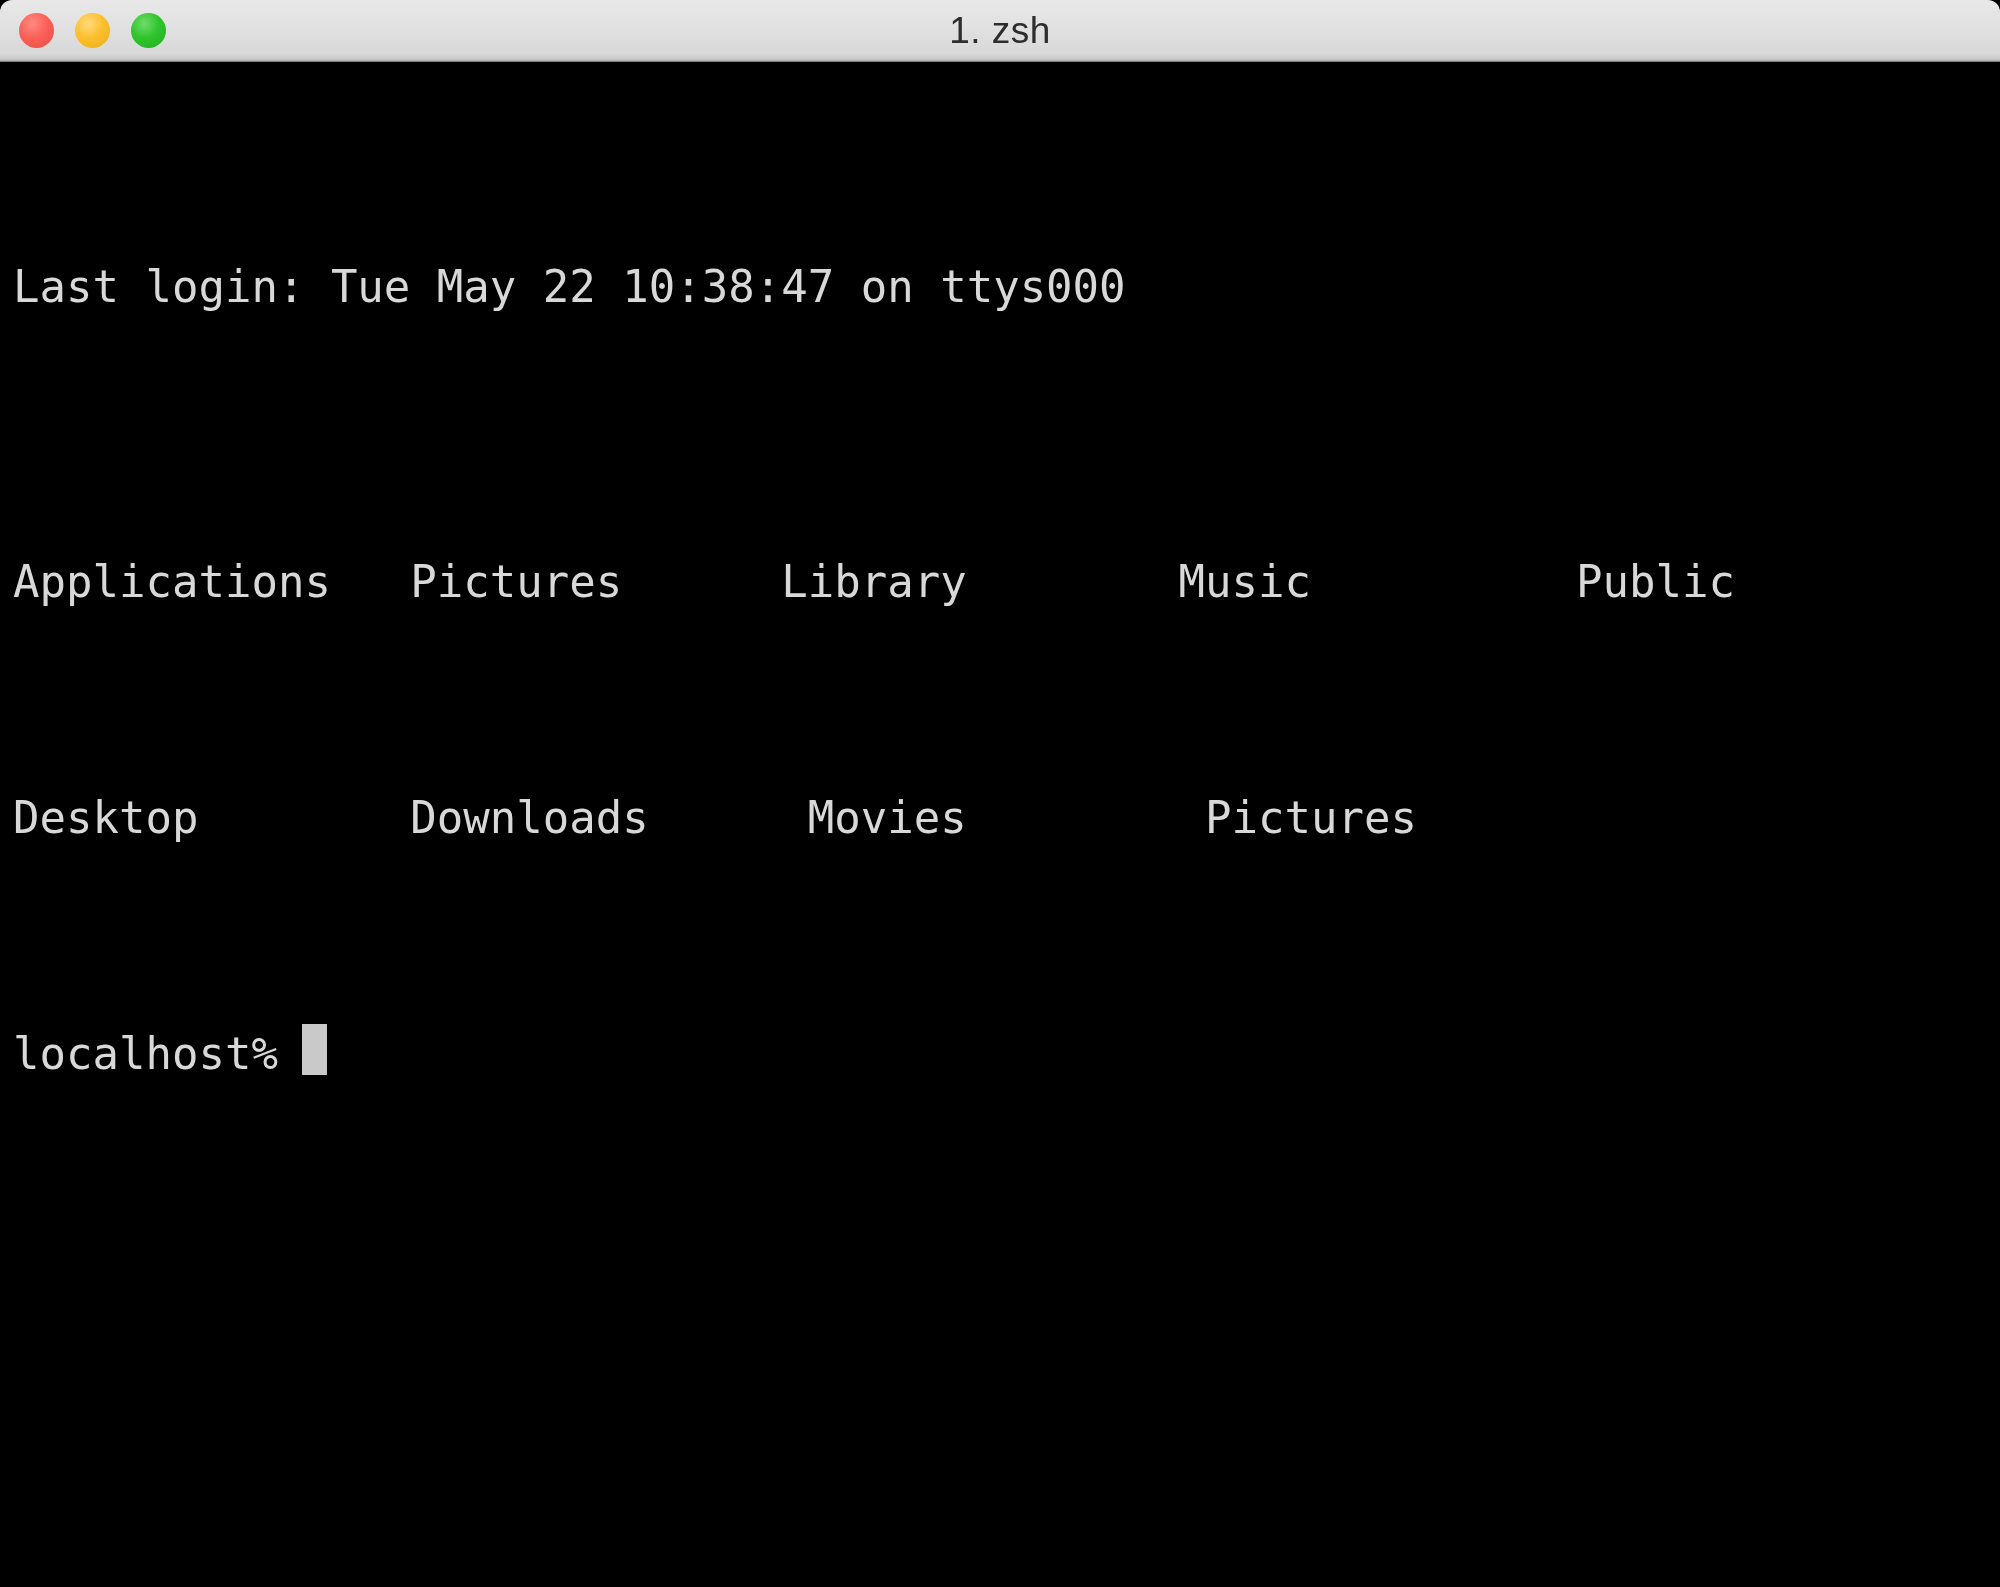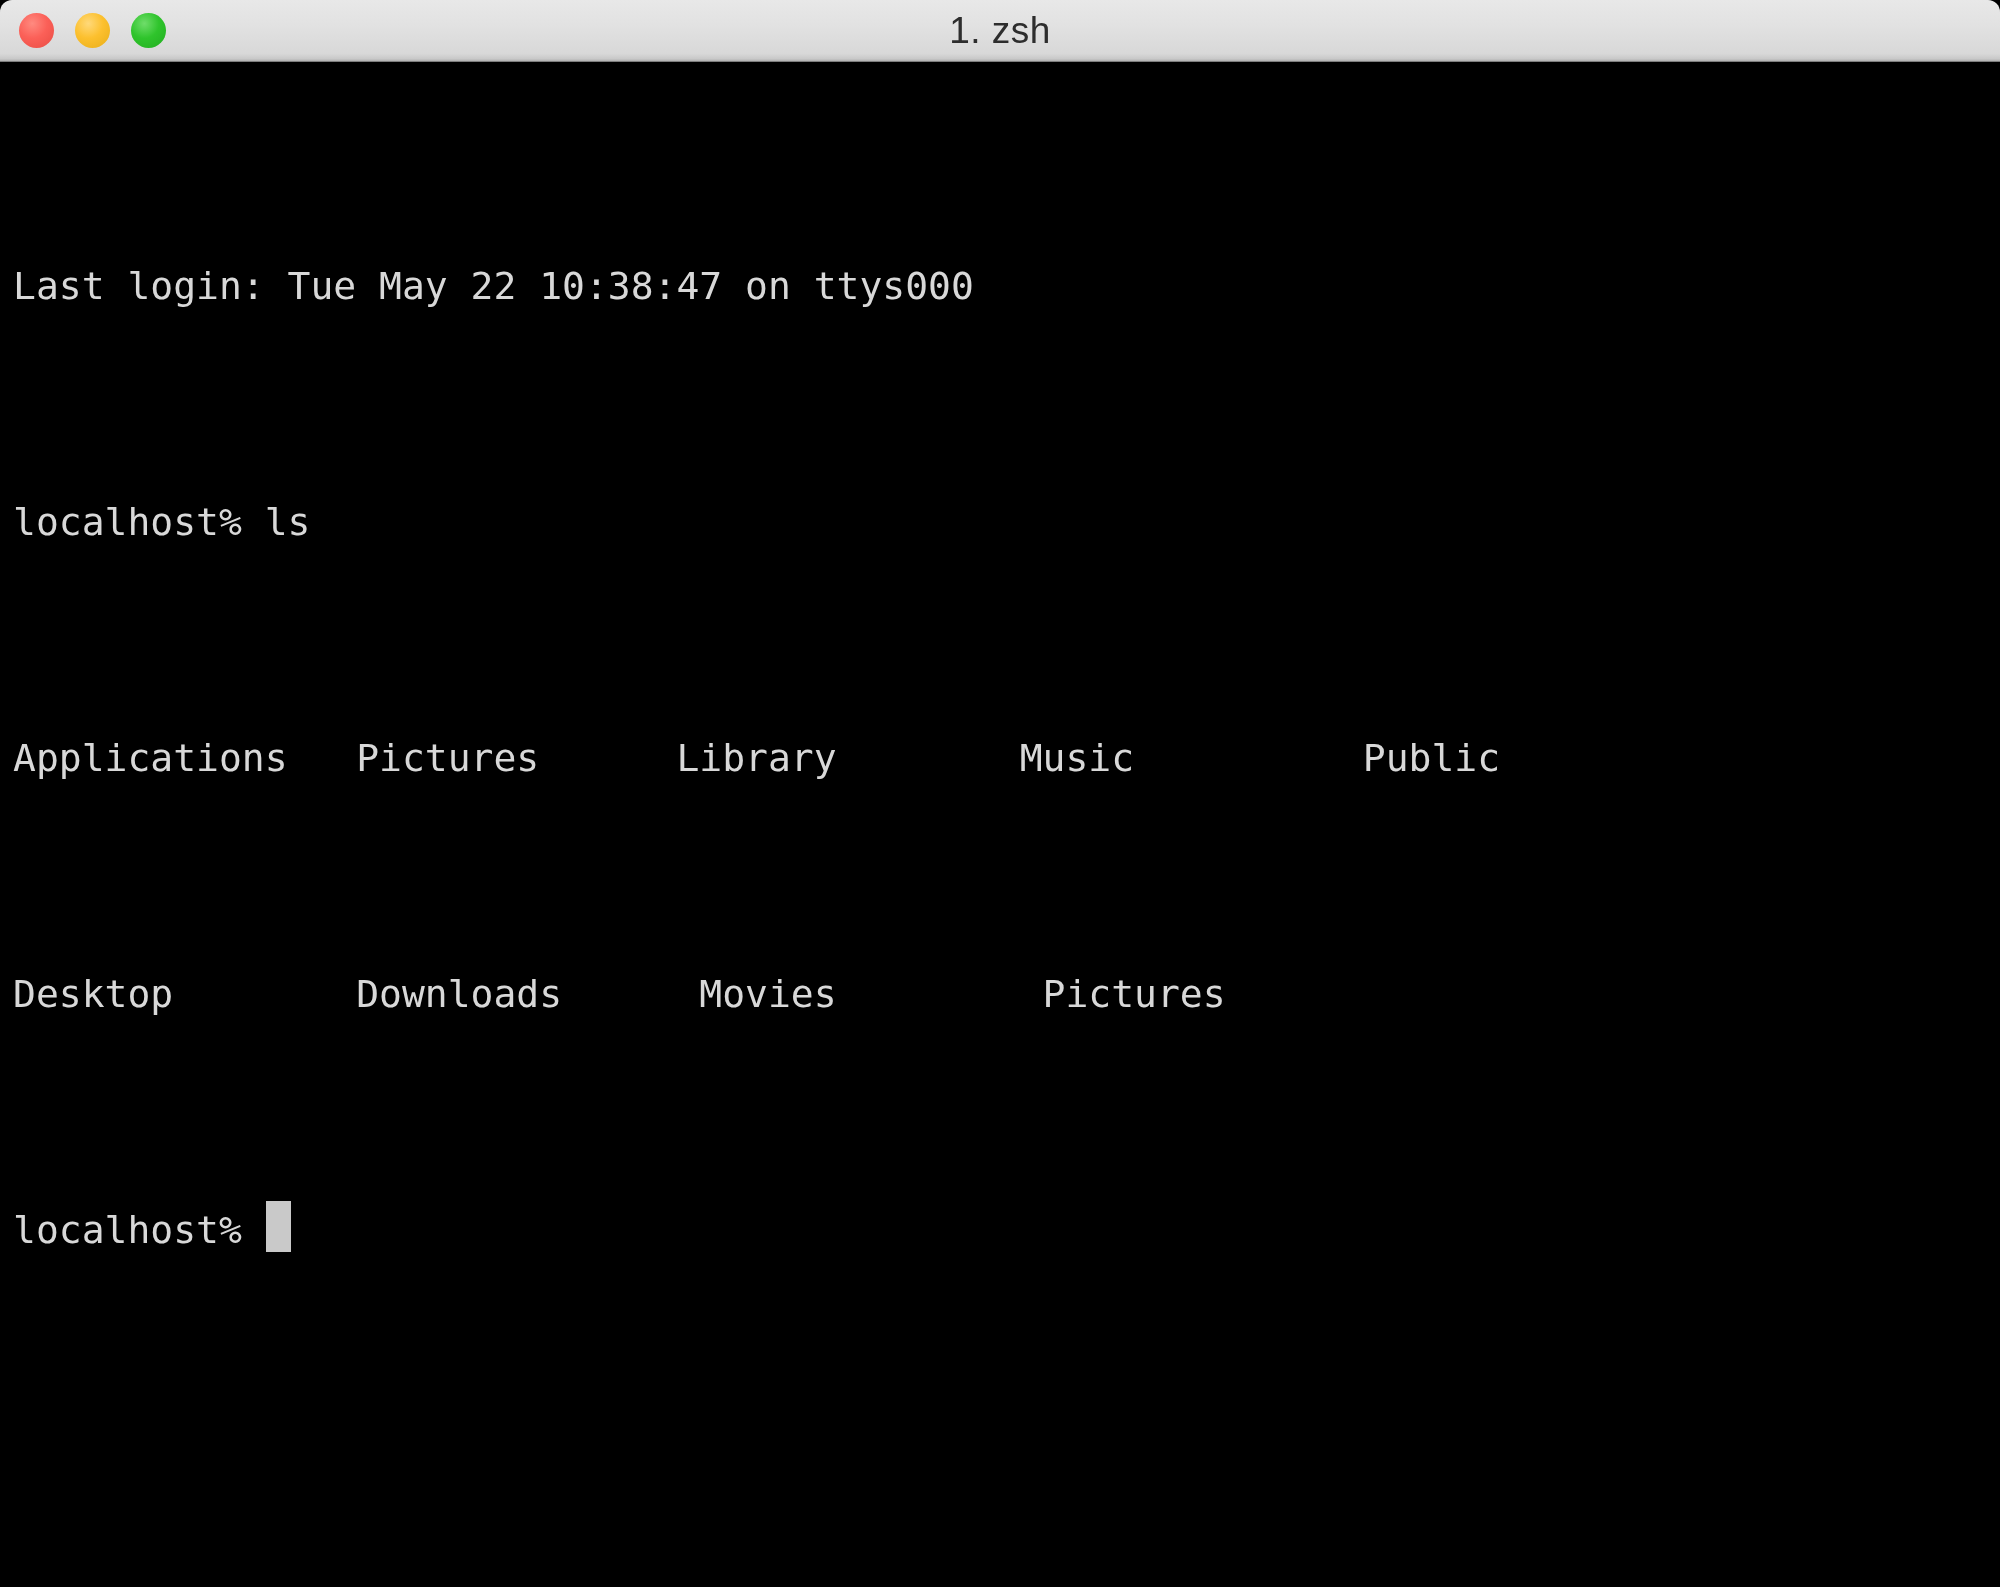"Last login: Tue May 22" #terminal { font-size: 38px -> 44px }
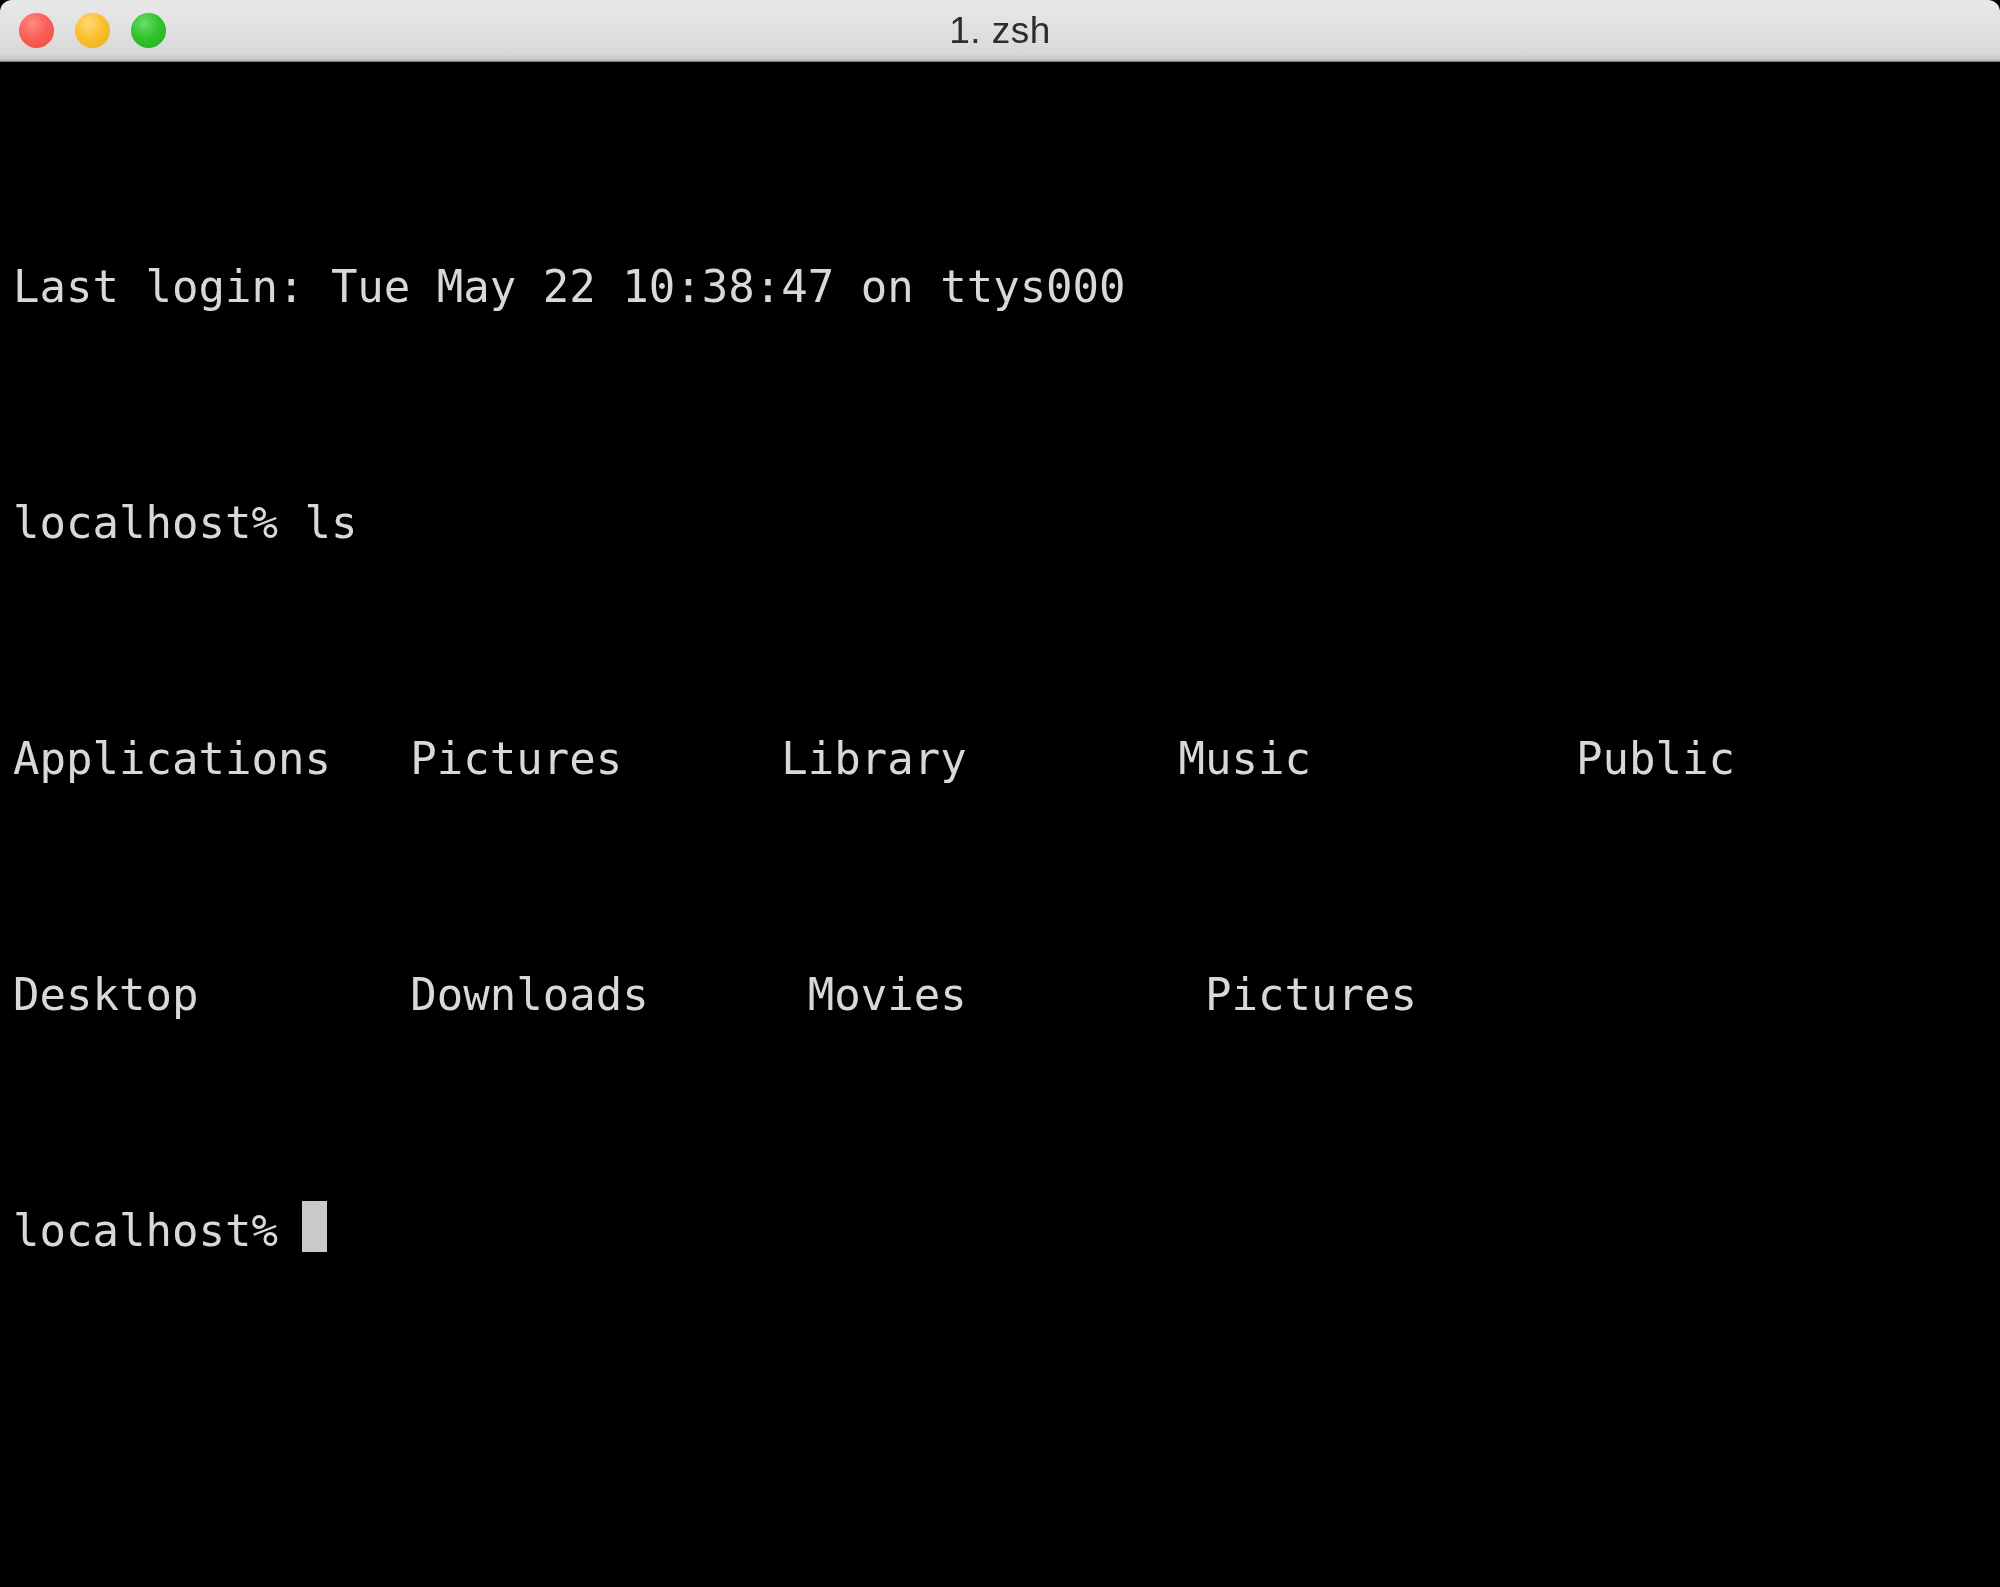"localhost% ls" span.term-line { html: <span>localhost% ls</span> -> none }
